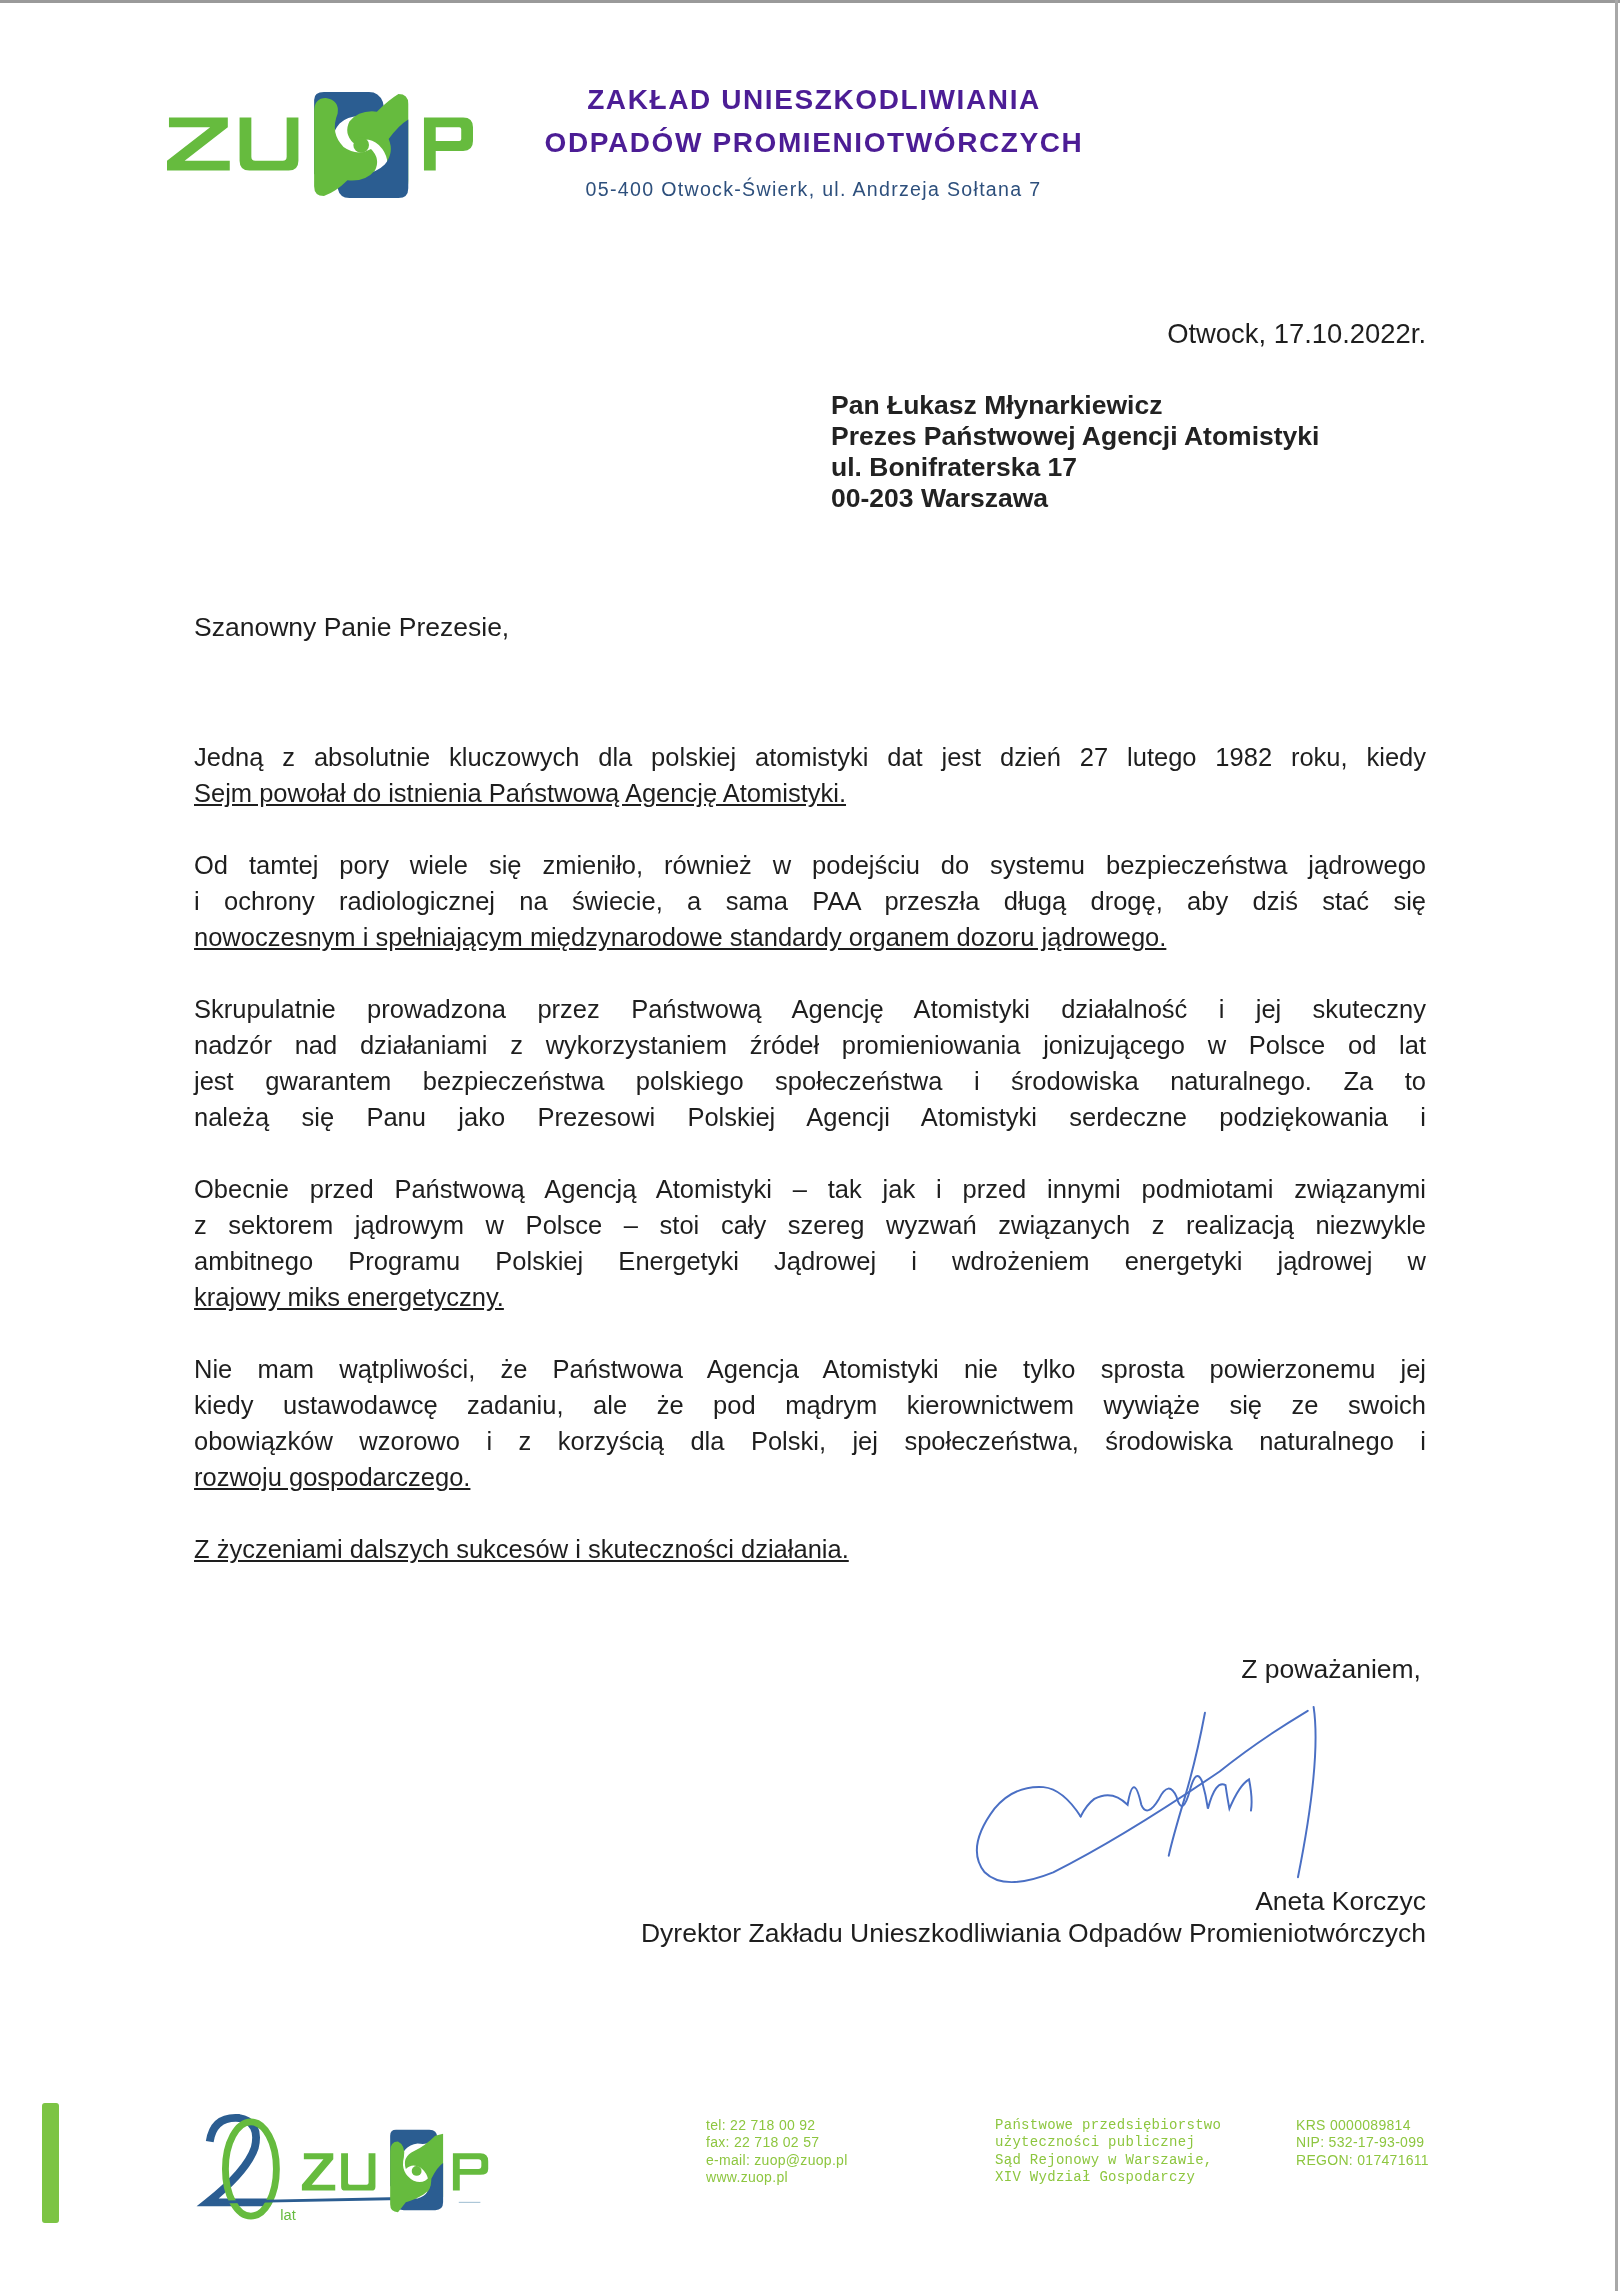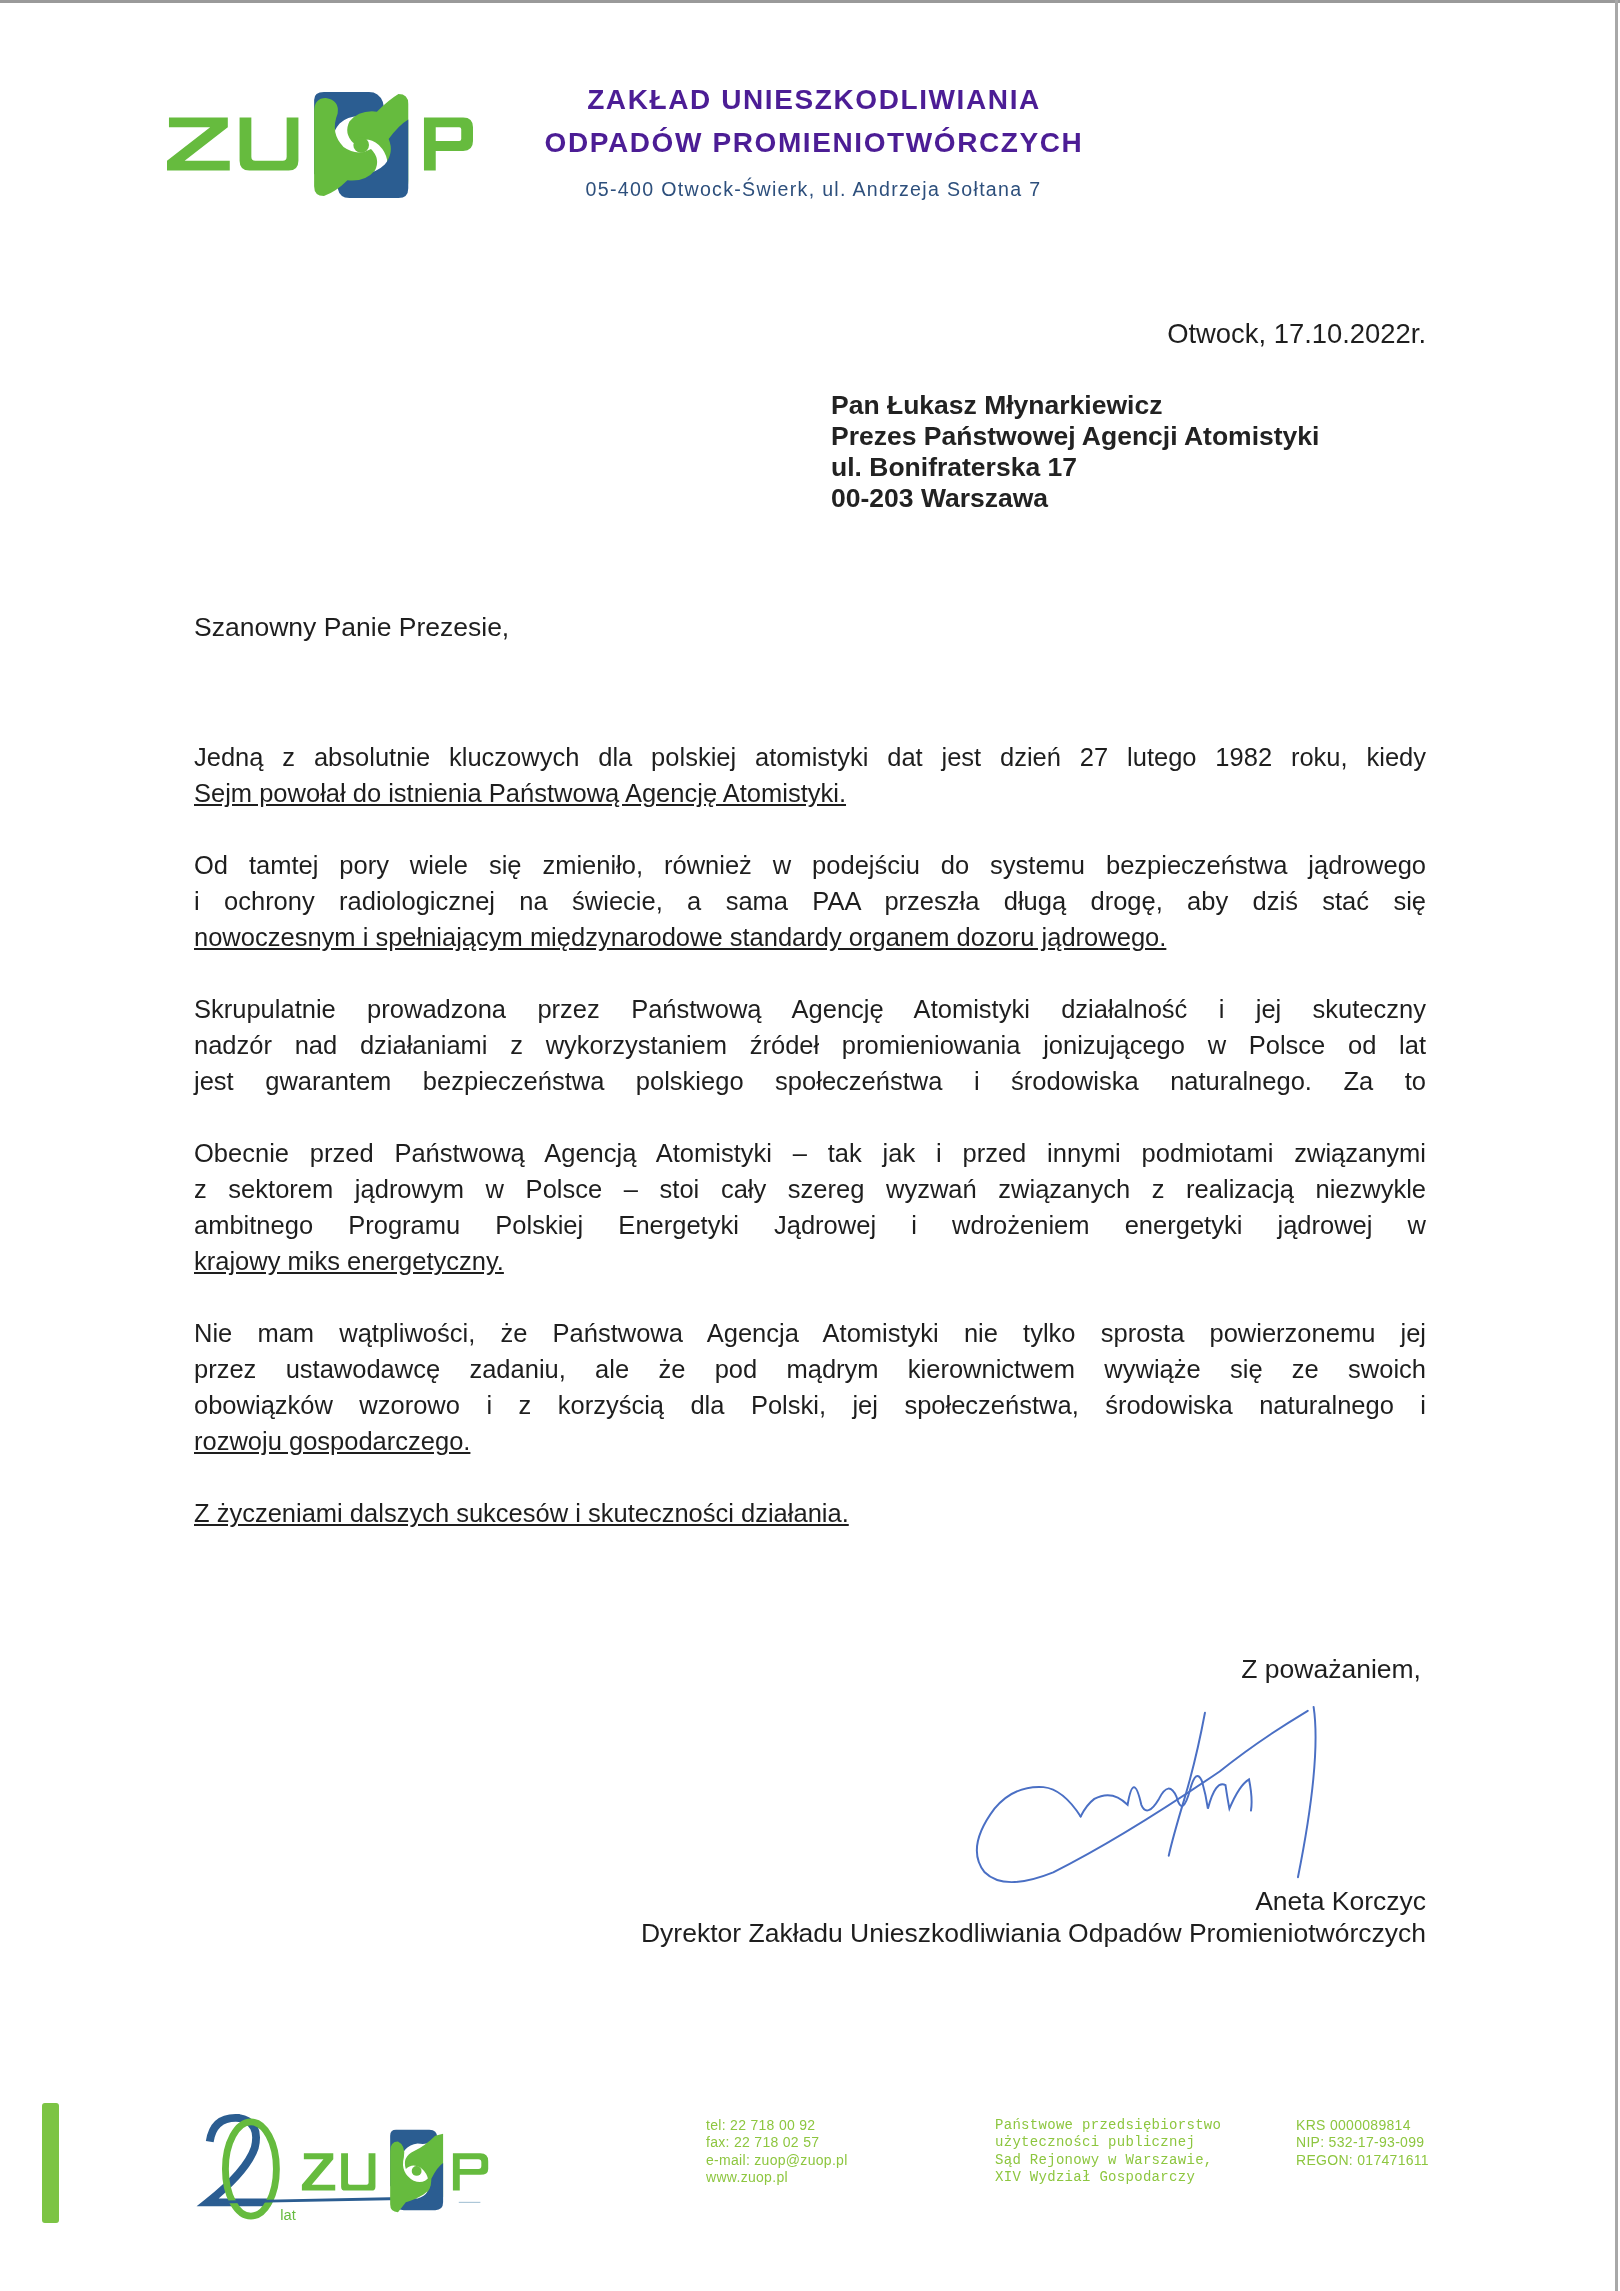"należą się Panu jako Prezesowi" div.line { html: none -> <div>należą się Panu jako Prezesowi Polskiej Agencji Atomistyki serdeczne podziękowania i</div> }
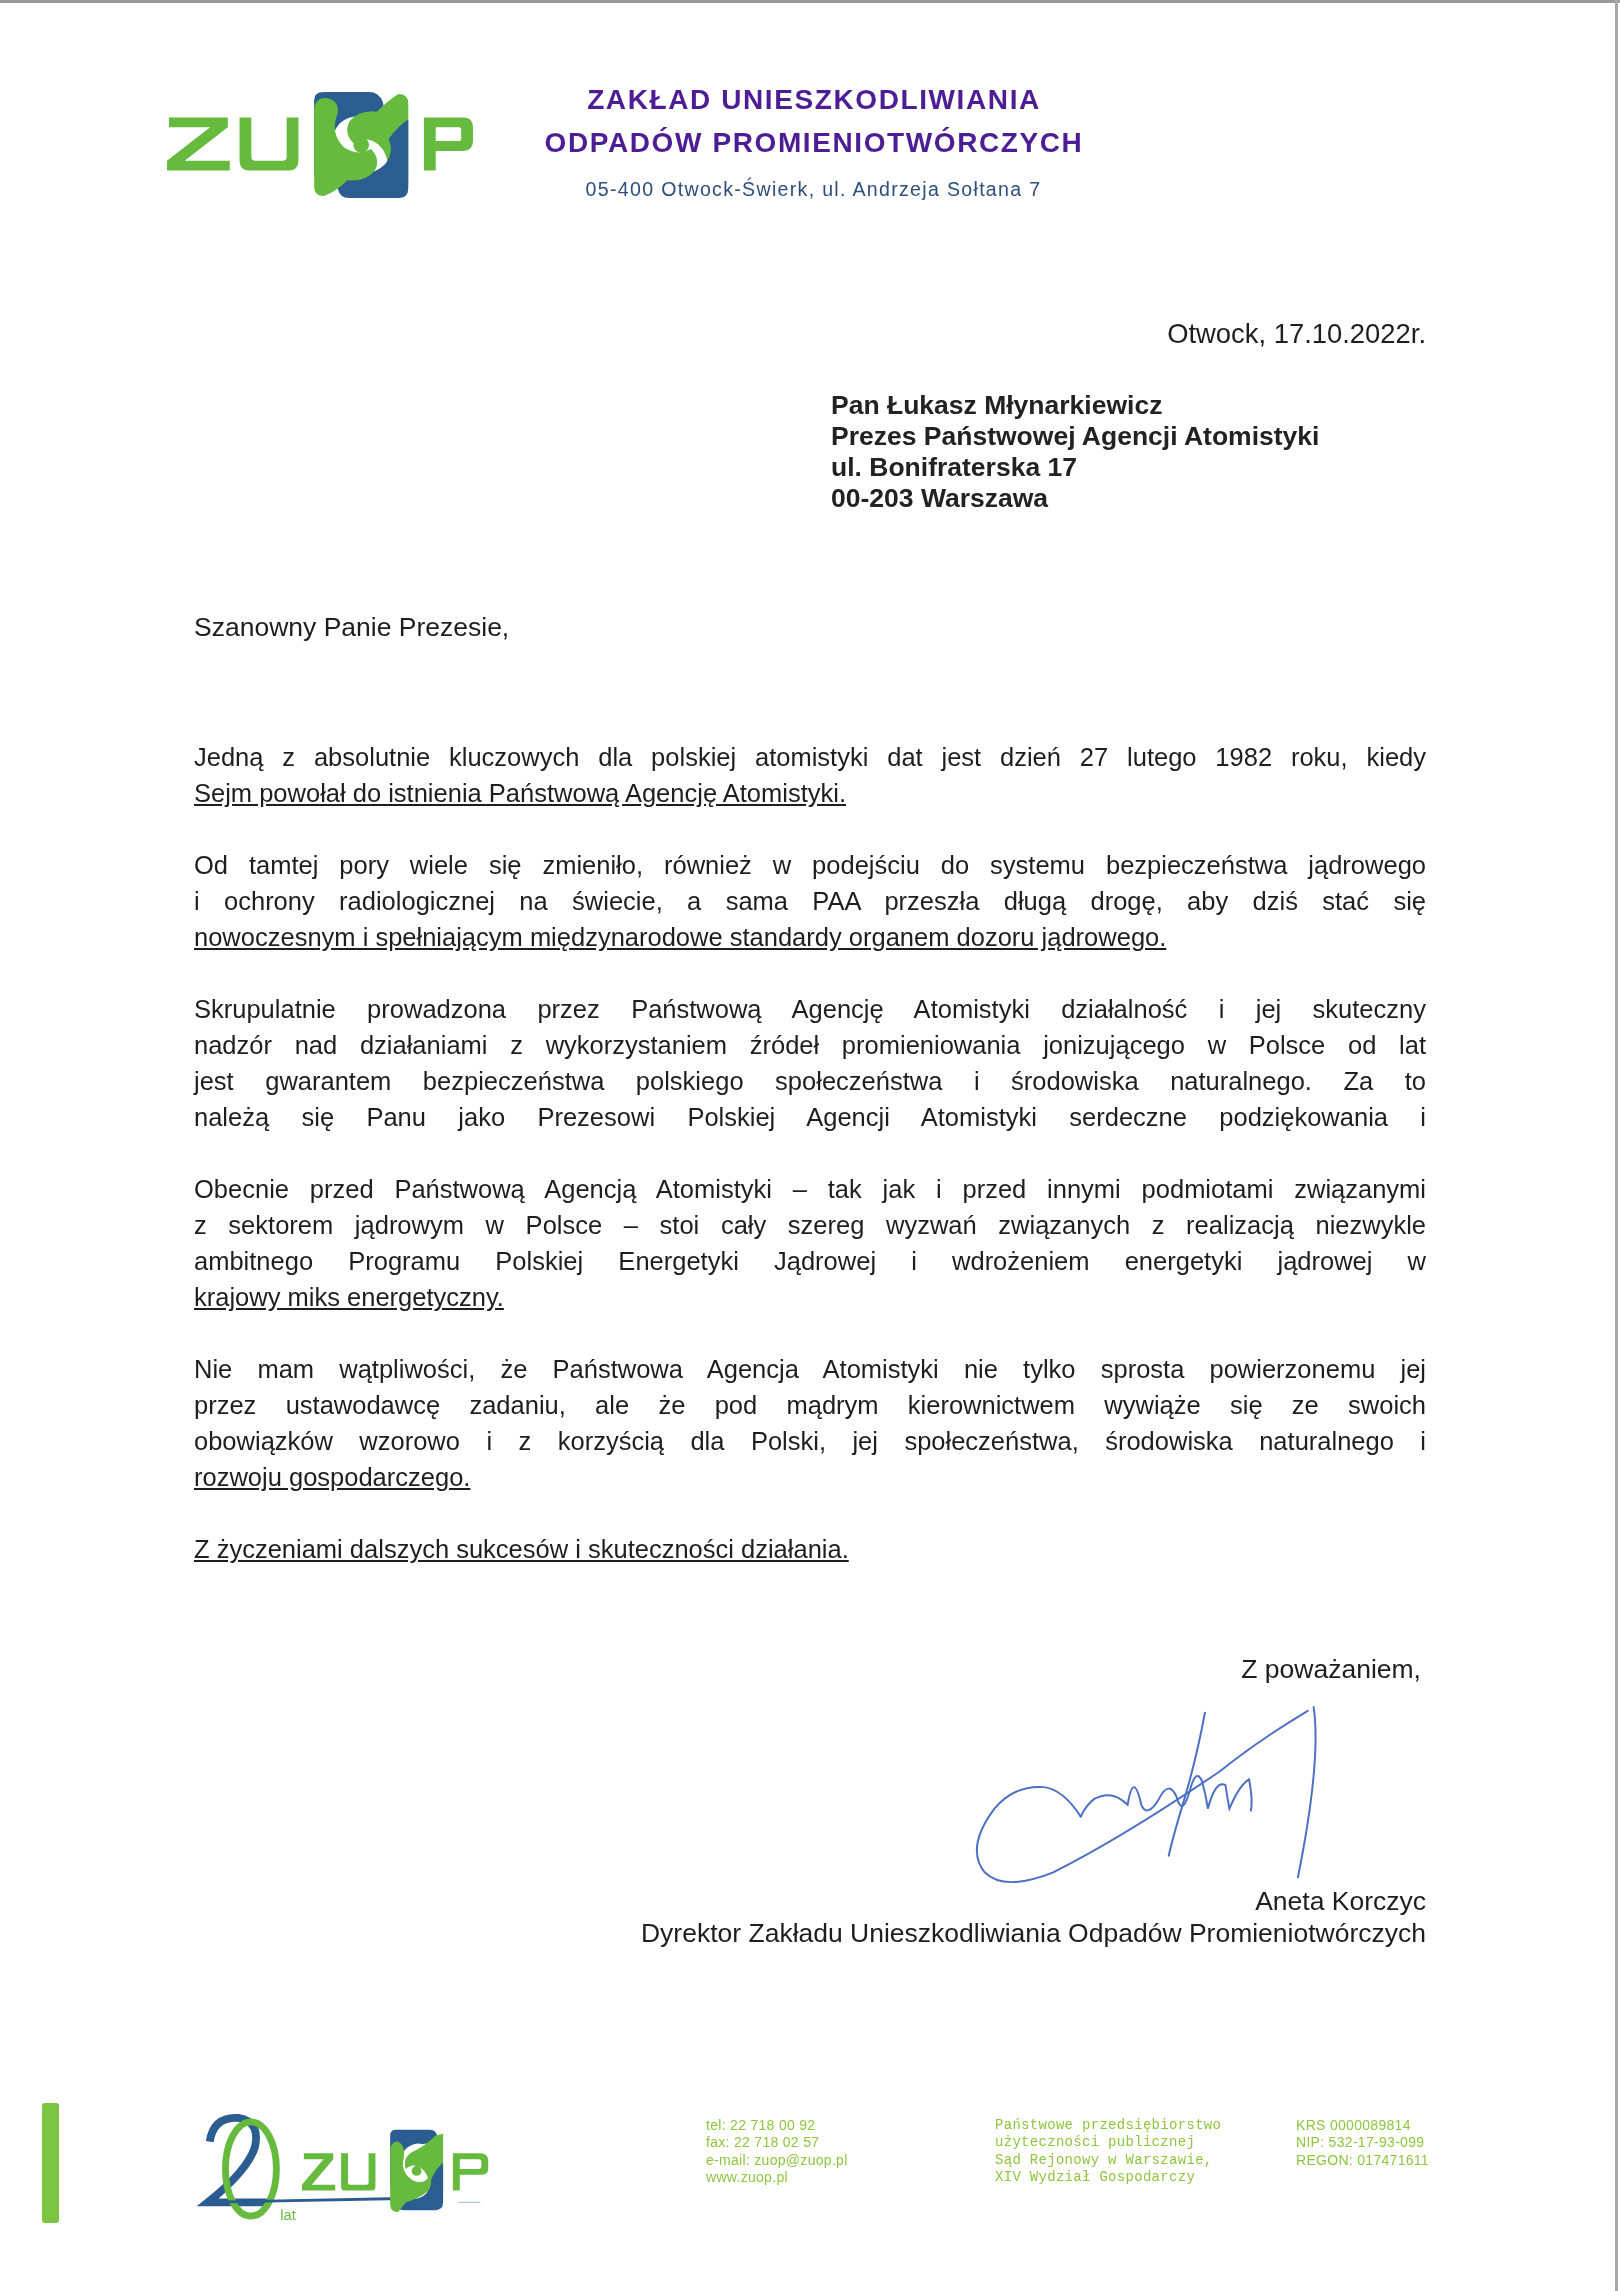"przez ustawodawcę zadaniu, ale że" div.line { text: przez -> kiedy }
